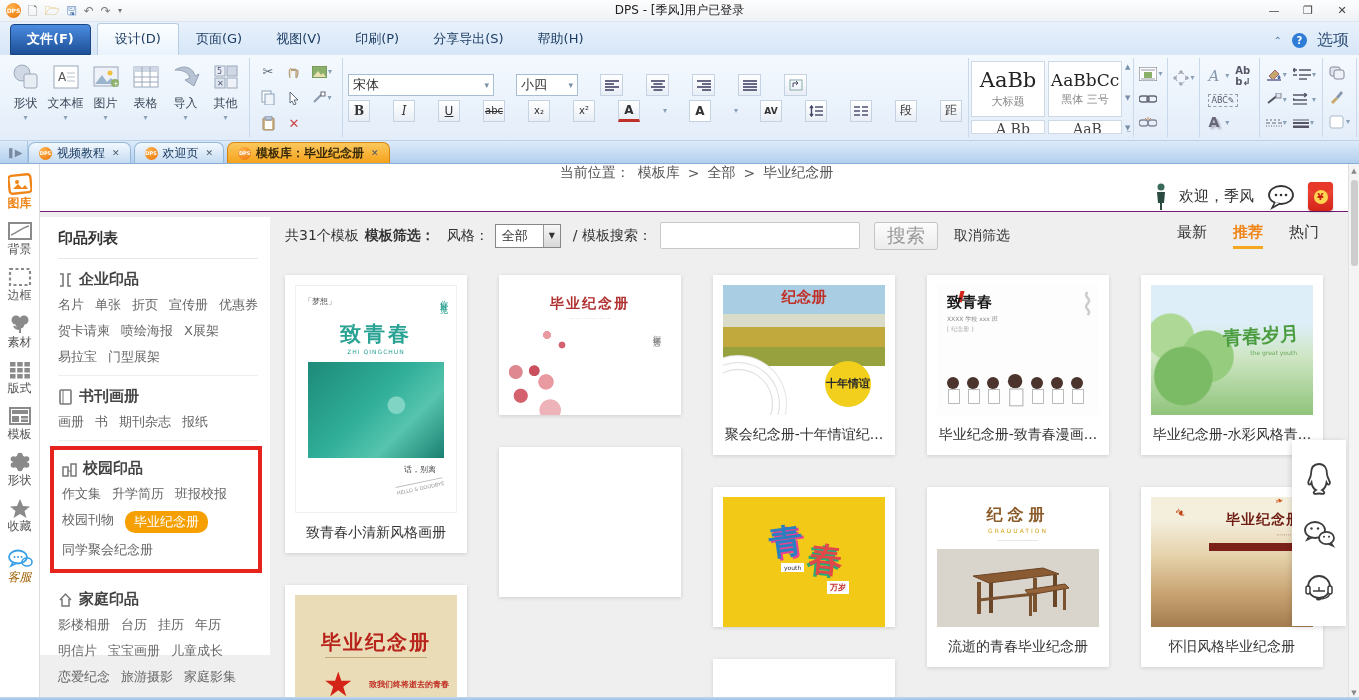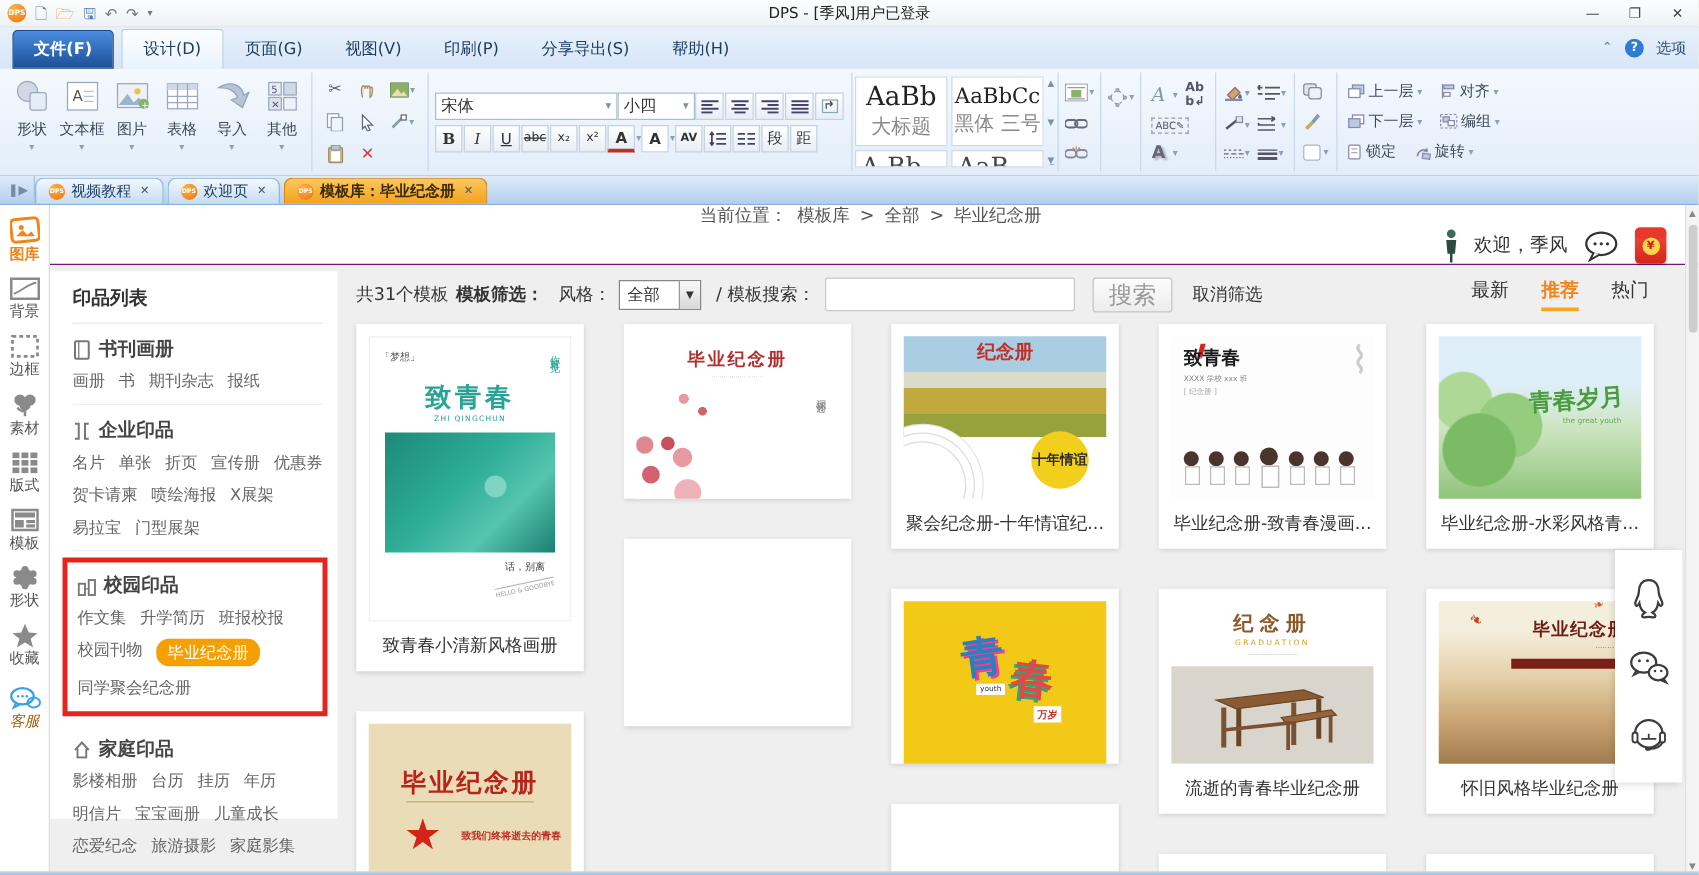"选项" .opt-label { font-size: 12px -> 16px }
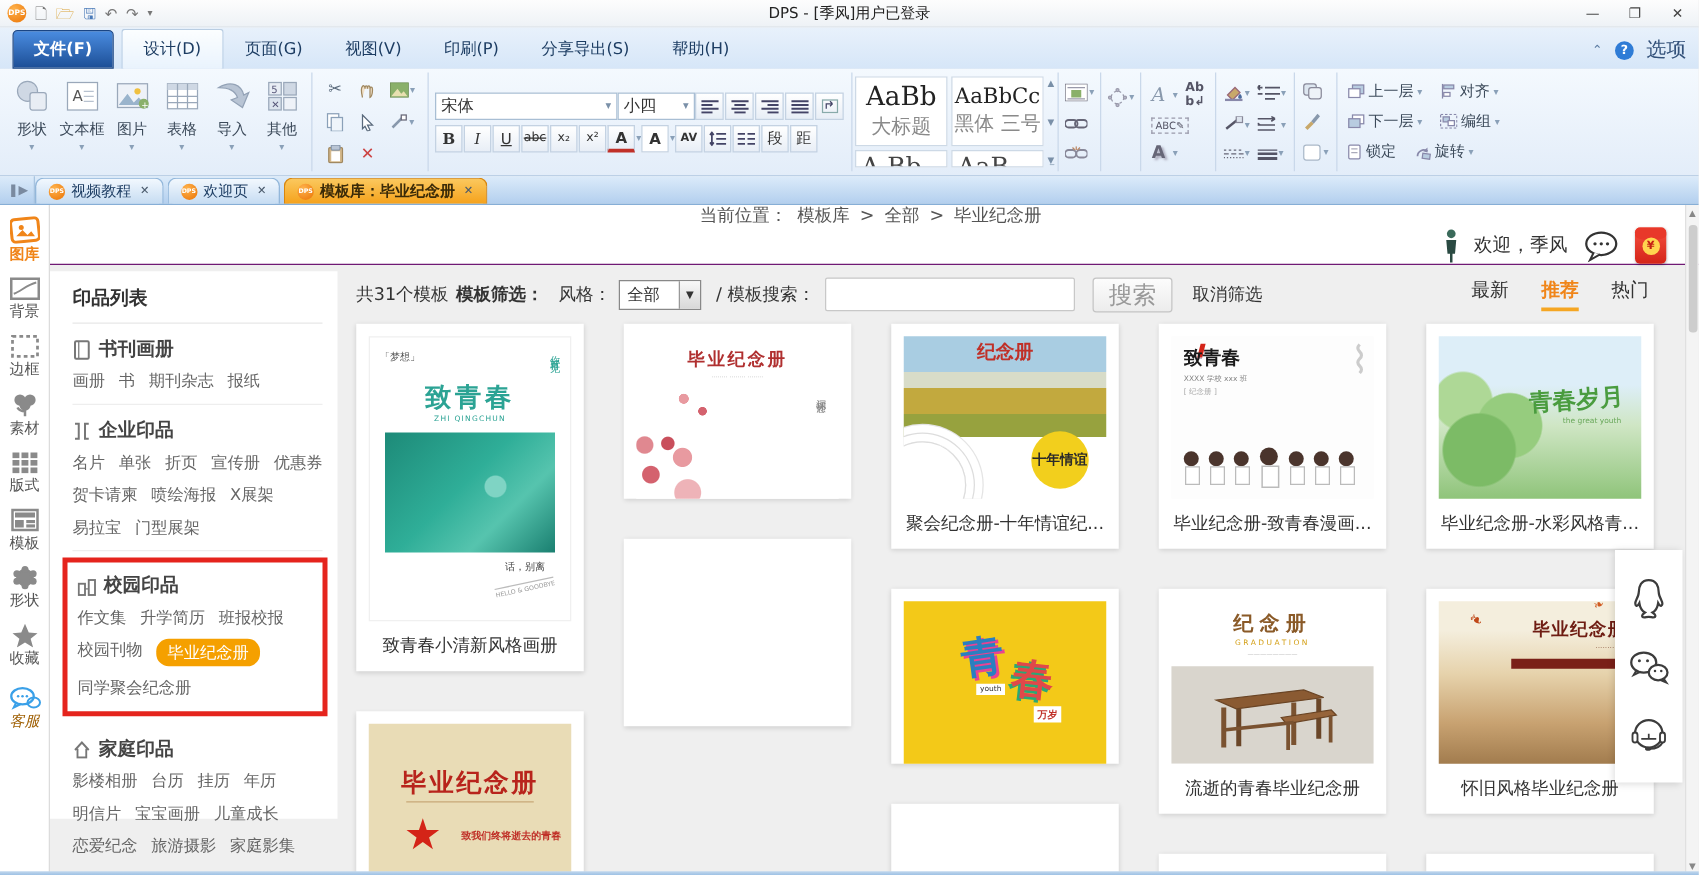"宋体" .fontrow { gap: 0 -> 22px }
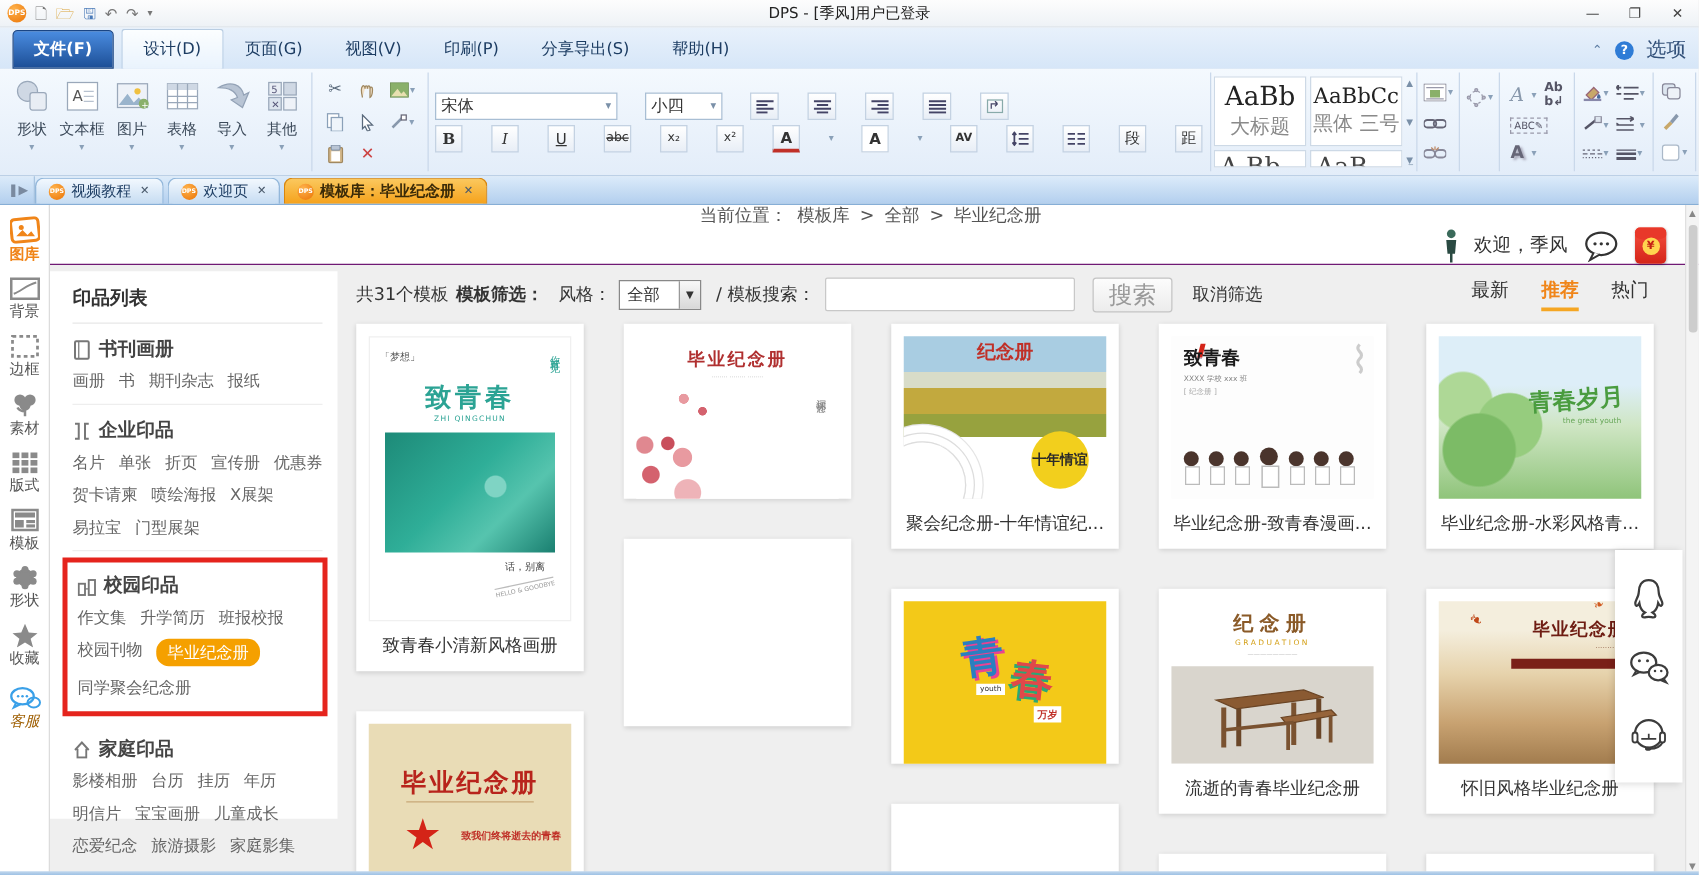"大标题" .style-name { font-size: 16px -> 11px }
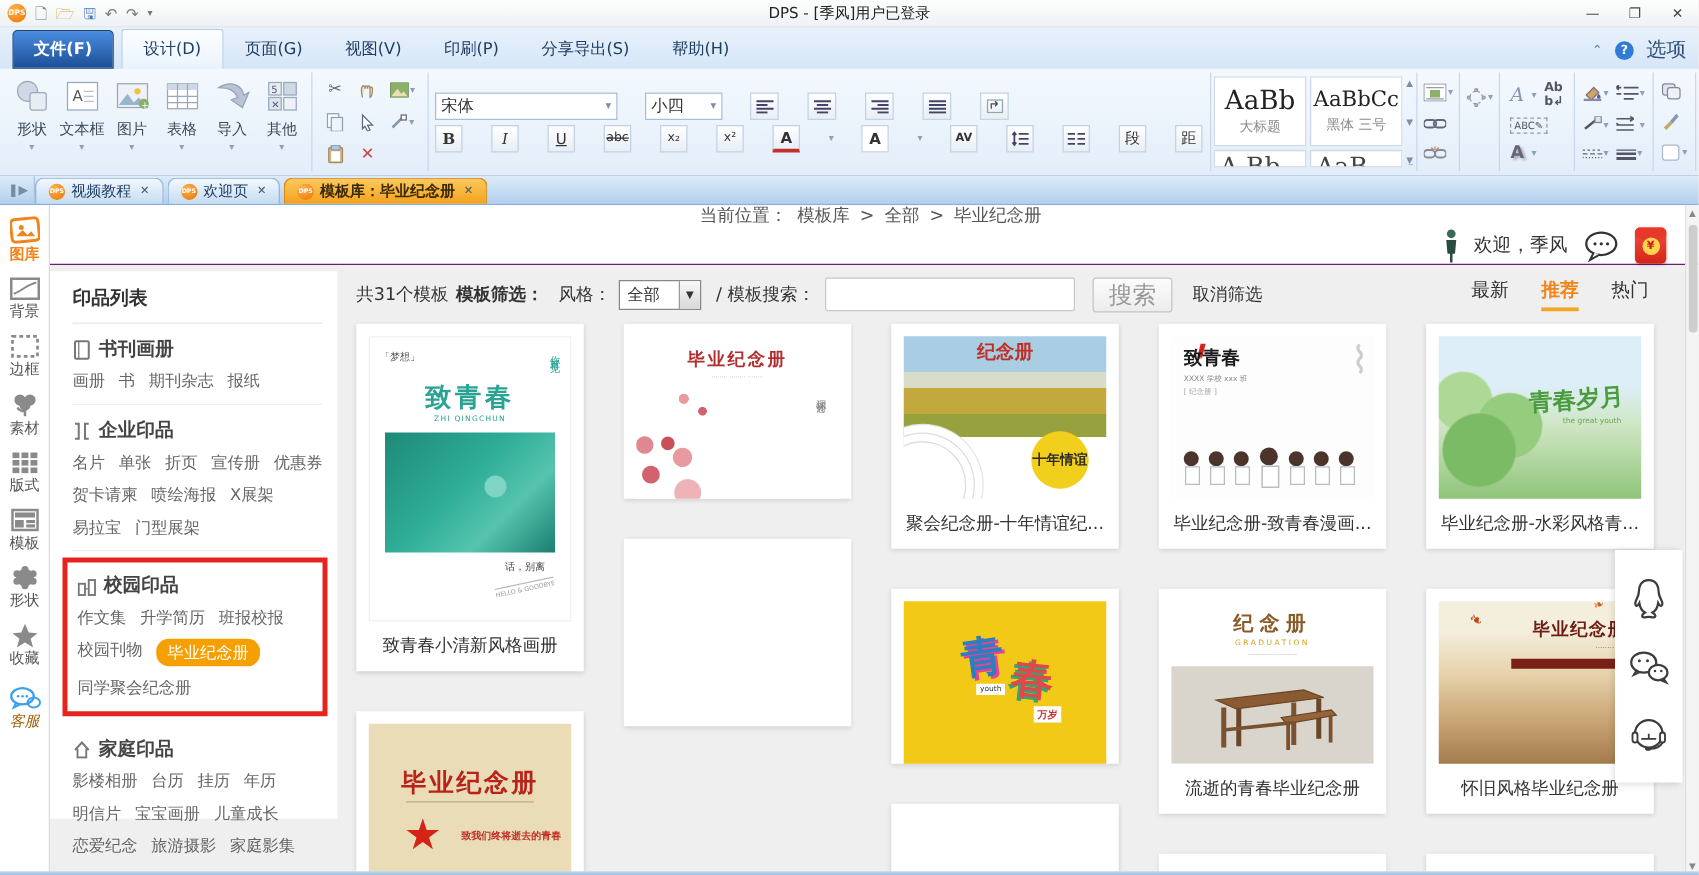"A Bb" .style-peek { font-size: 20px -> 14px; padding-left: 4px -> 24px }
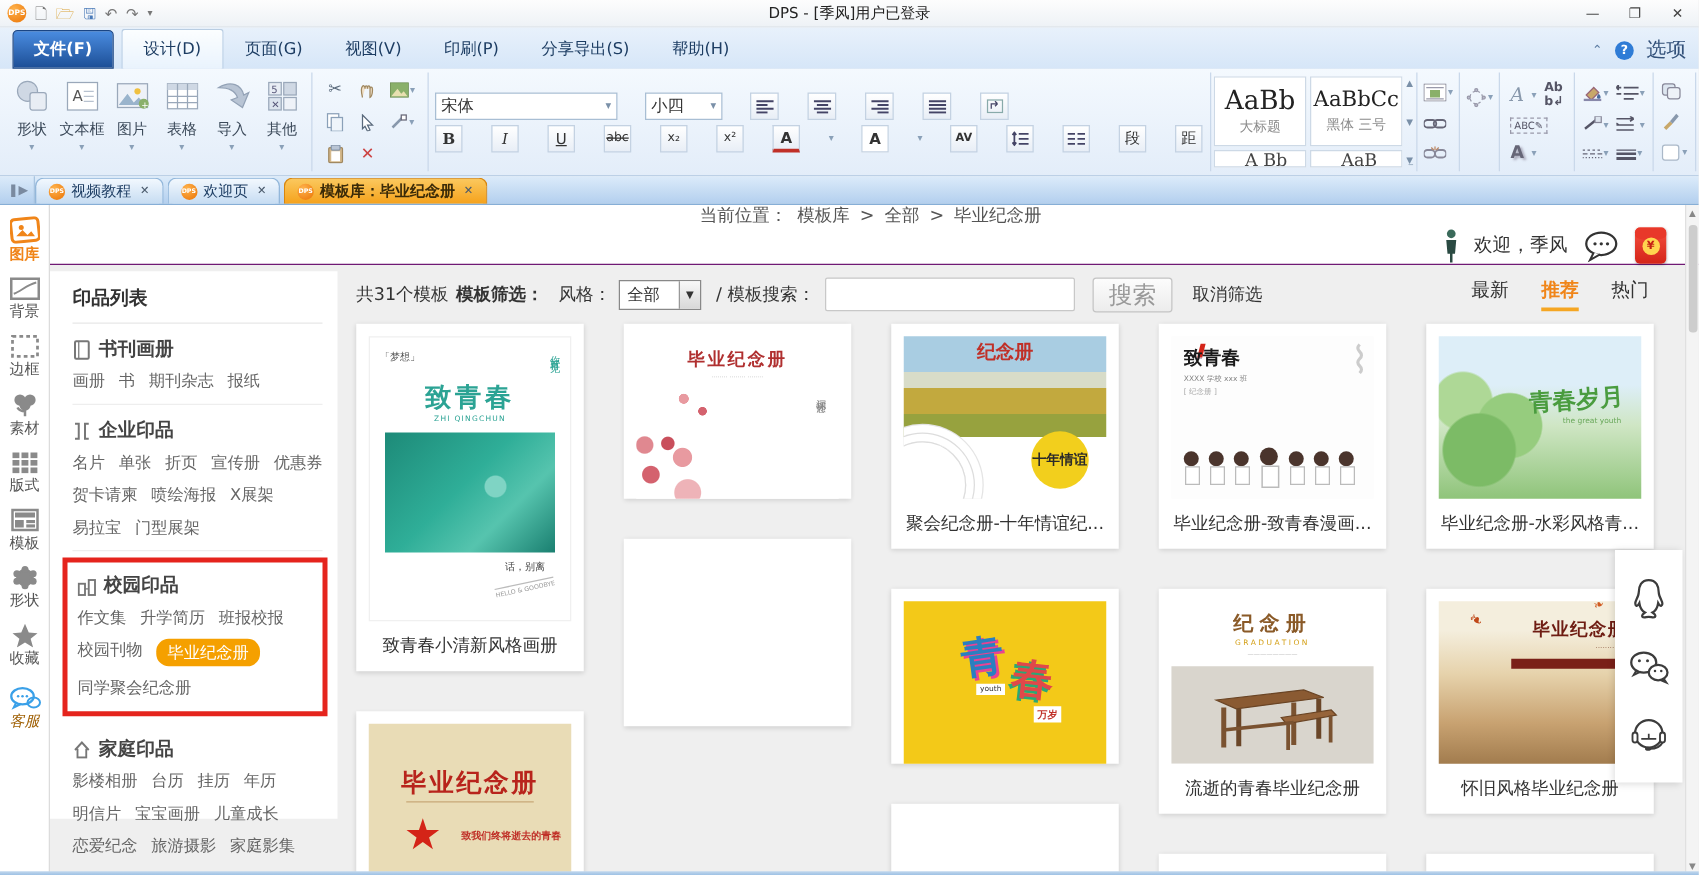"共31个模板" .right-area { gap: none -> 16px }
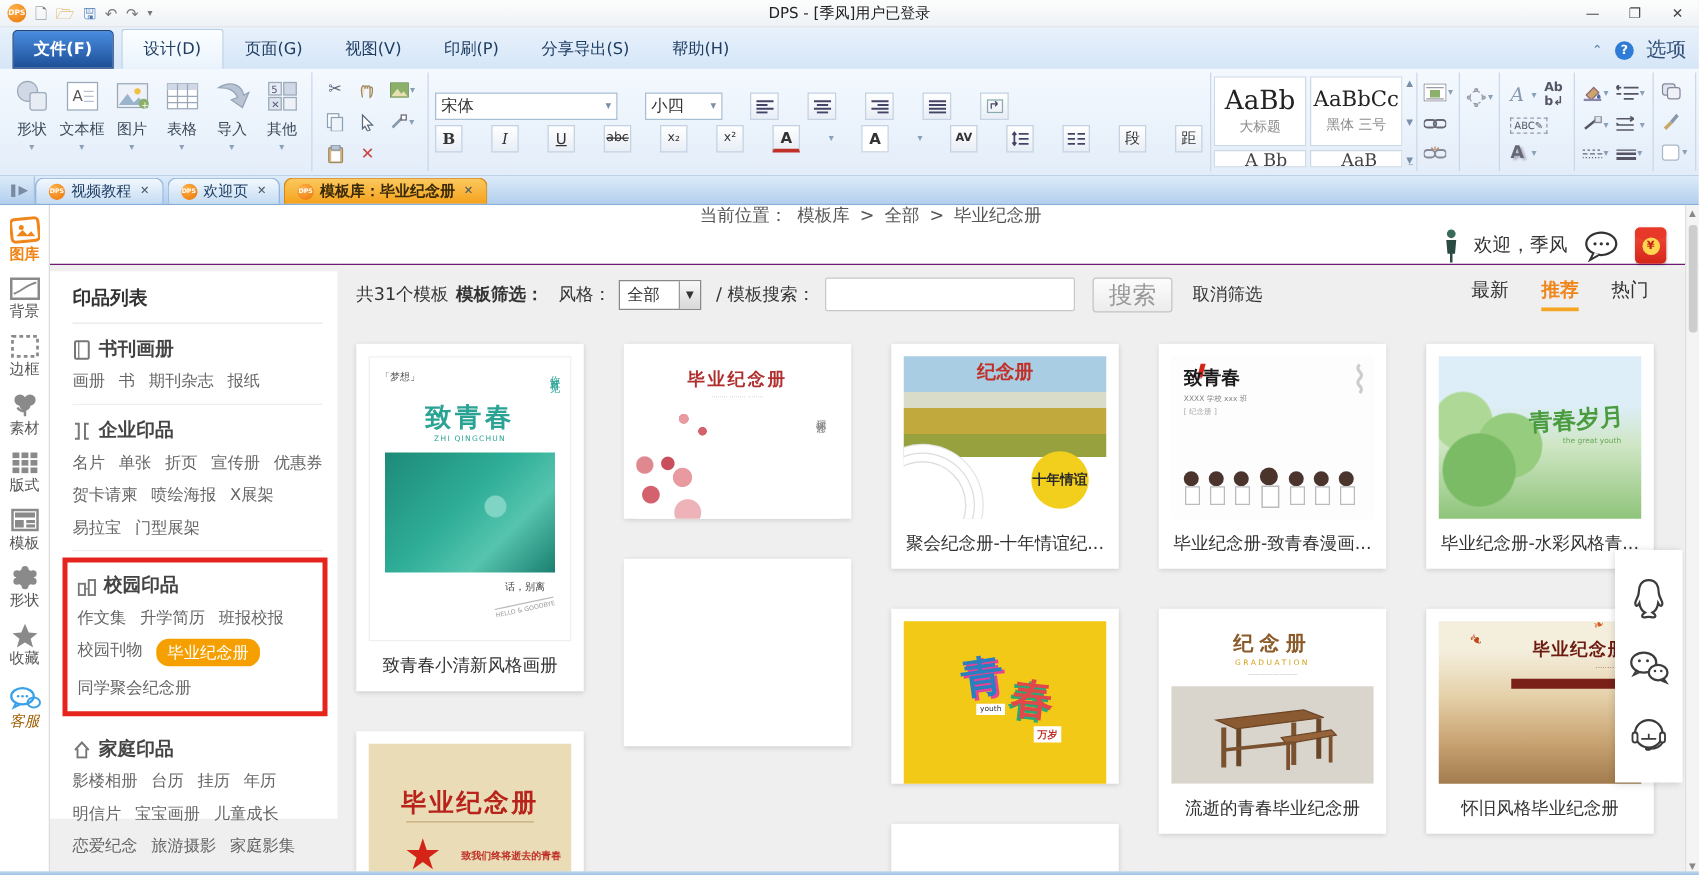"书刊画册" div.lp-sec { order: before "企业印品" -> after "企业印品" }
